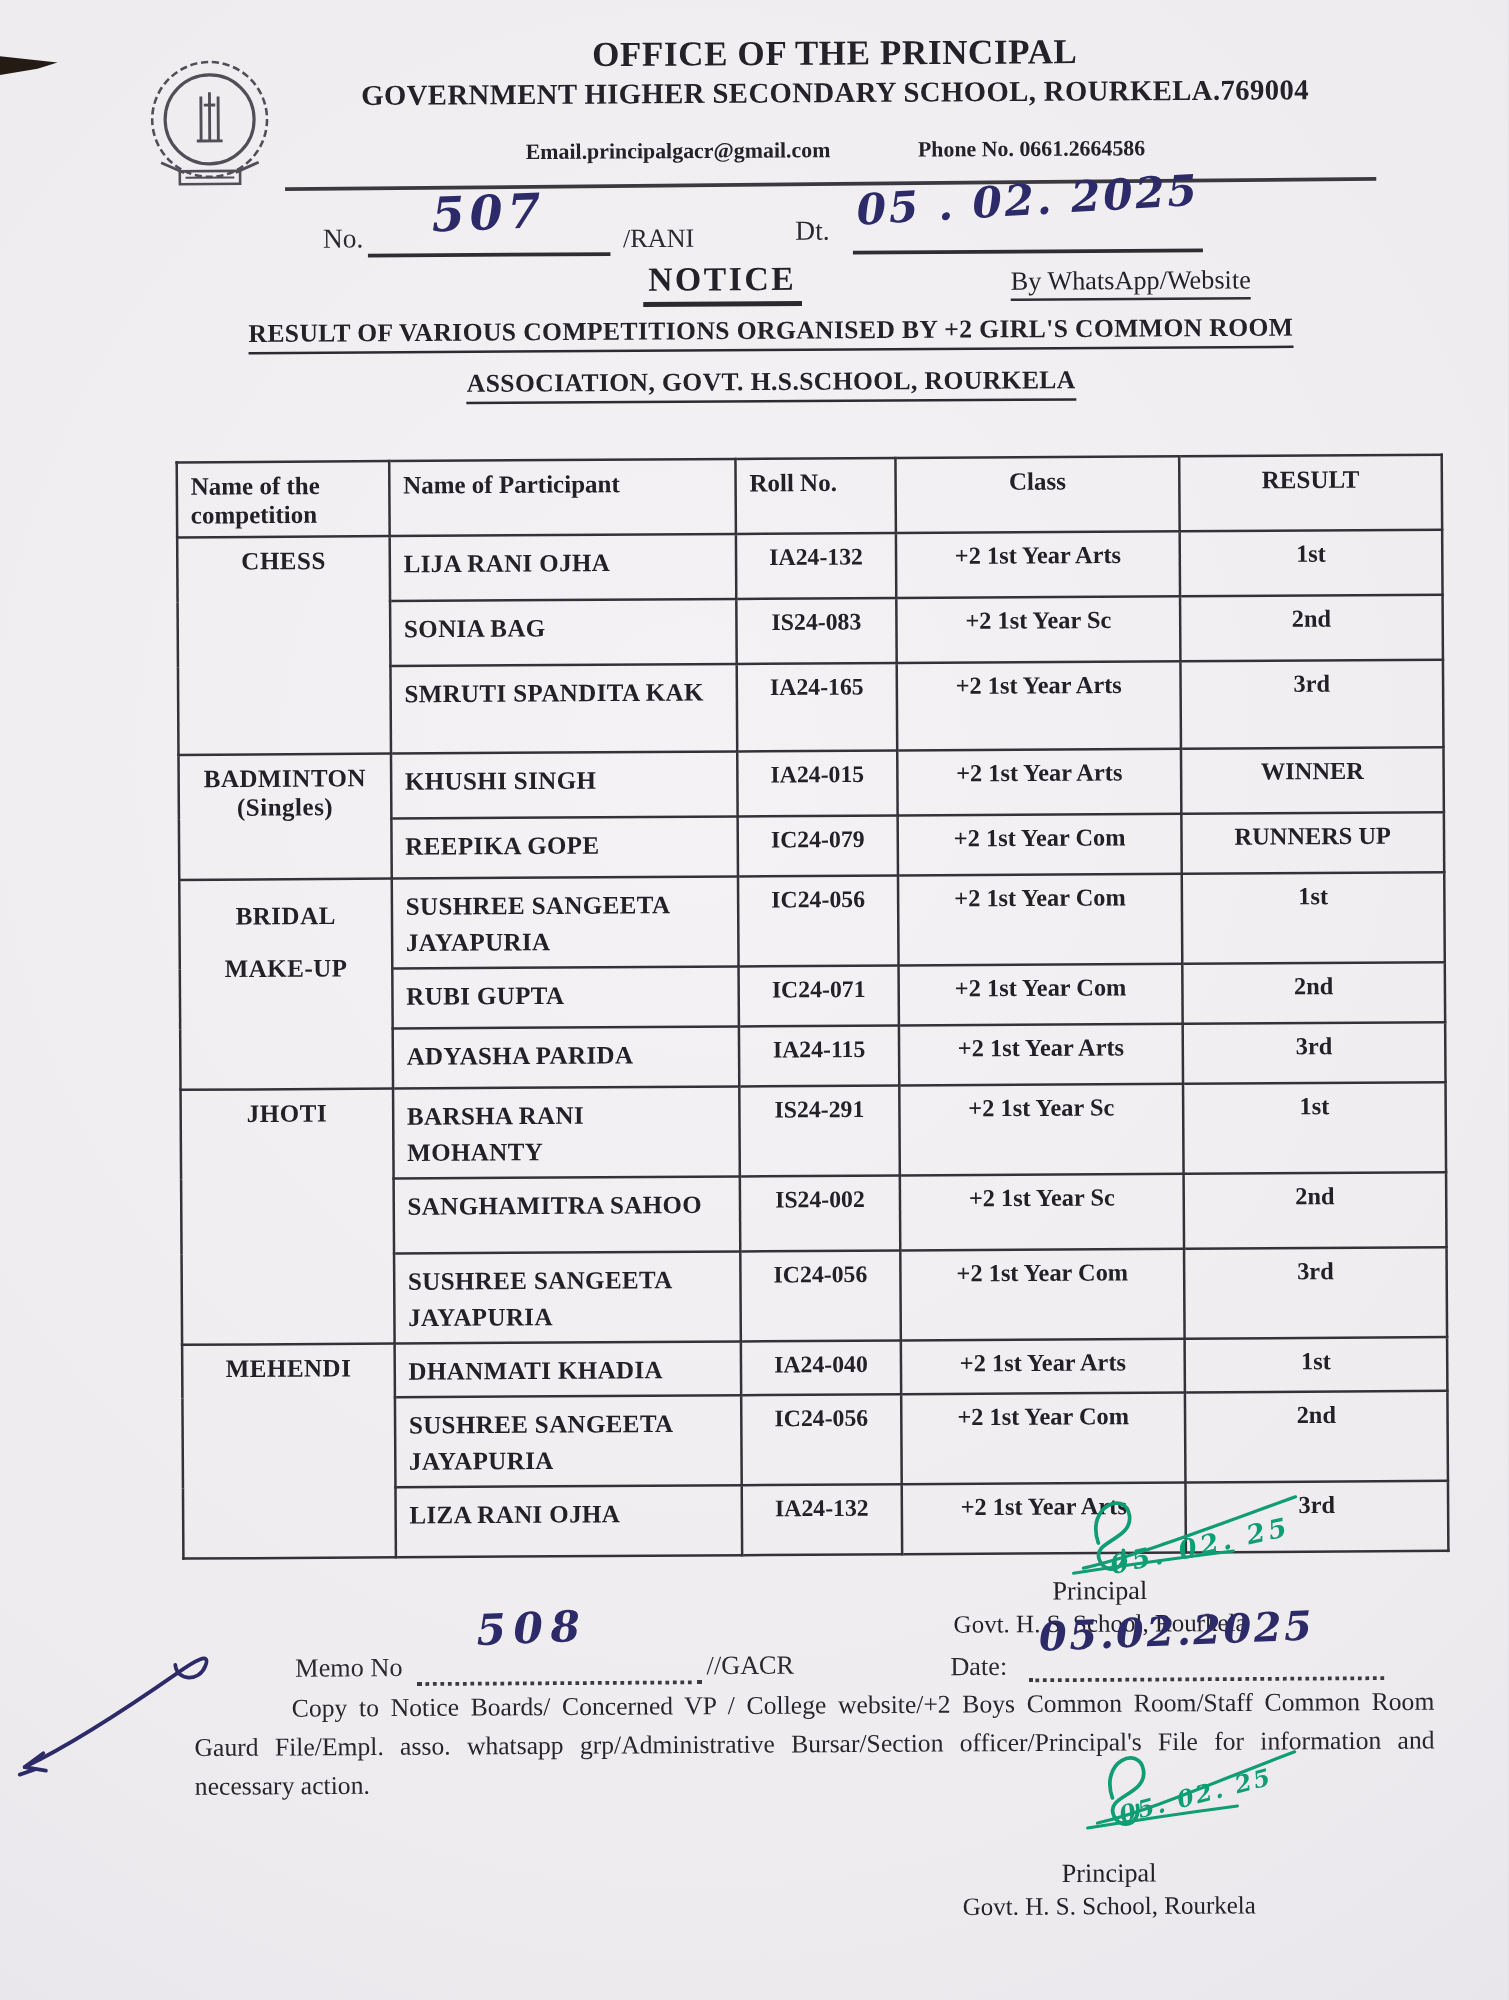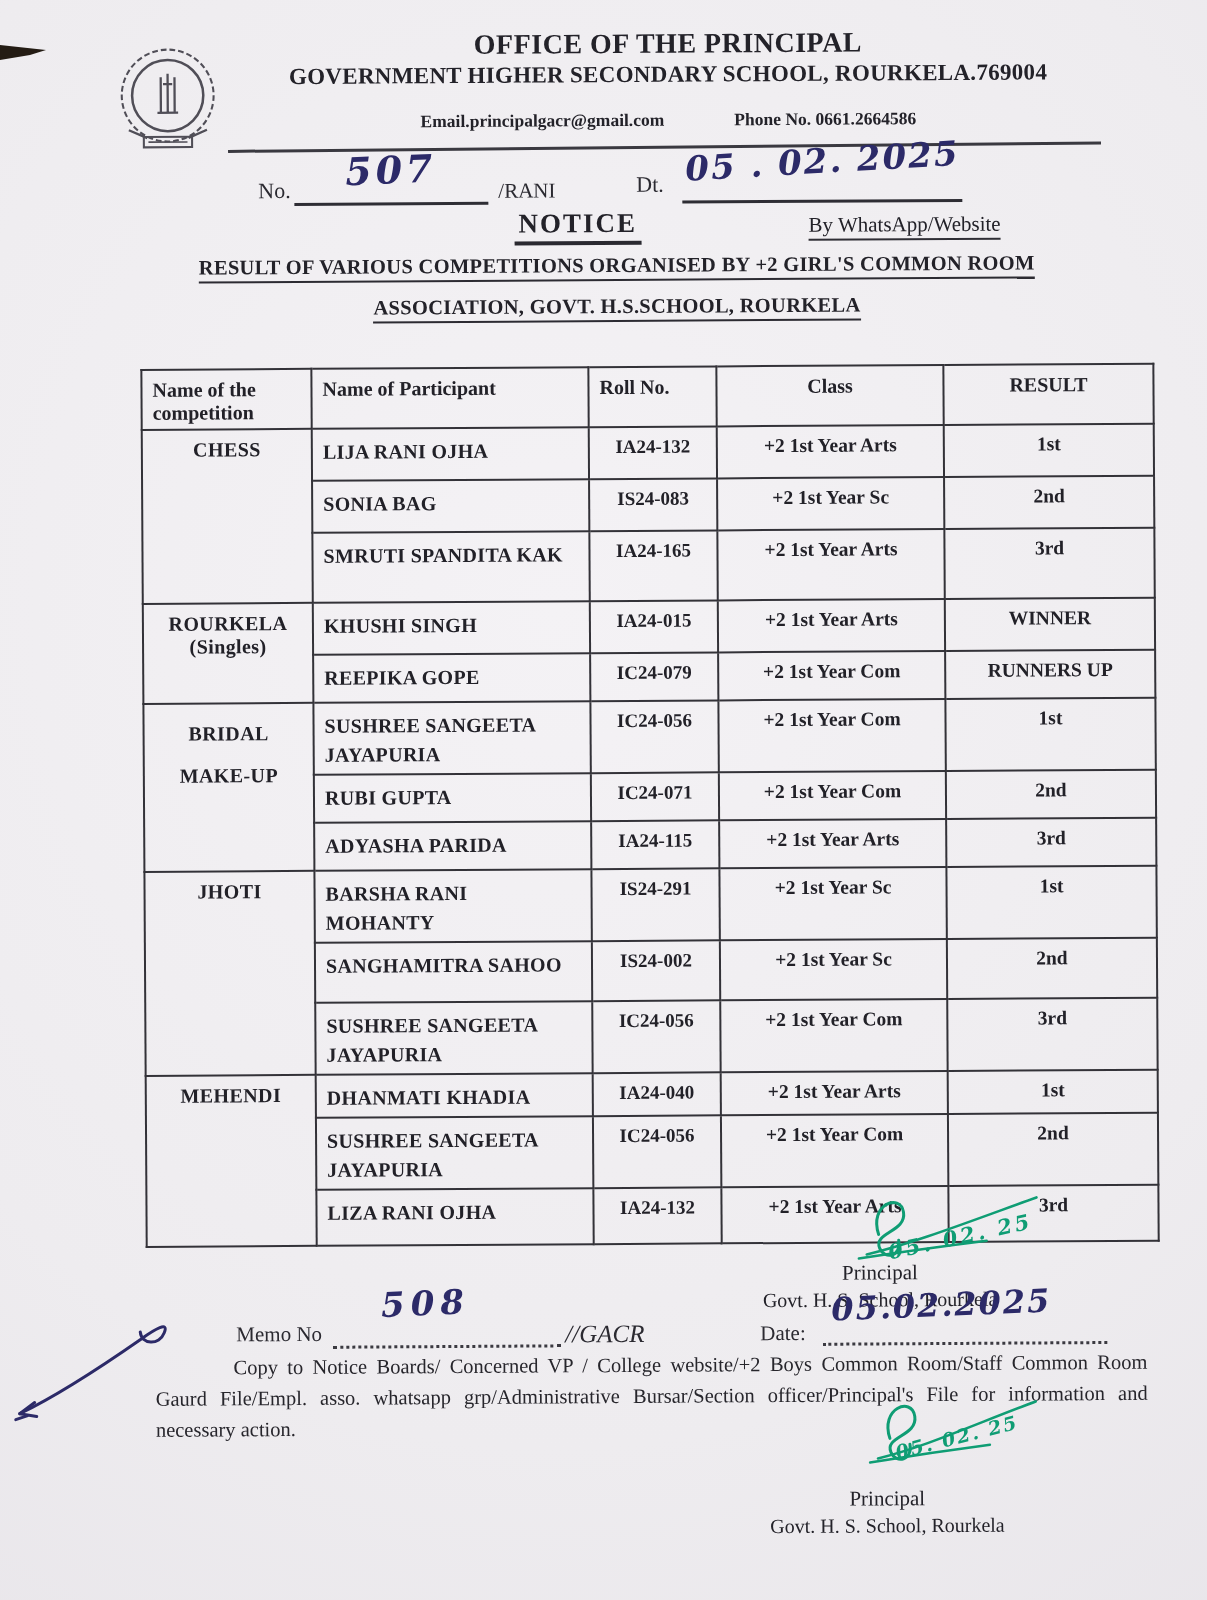"ROURKELA" div { text: ROURKELA -> BADMINTON }
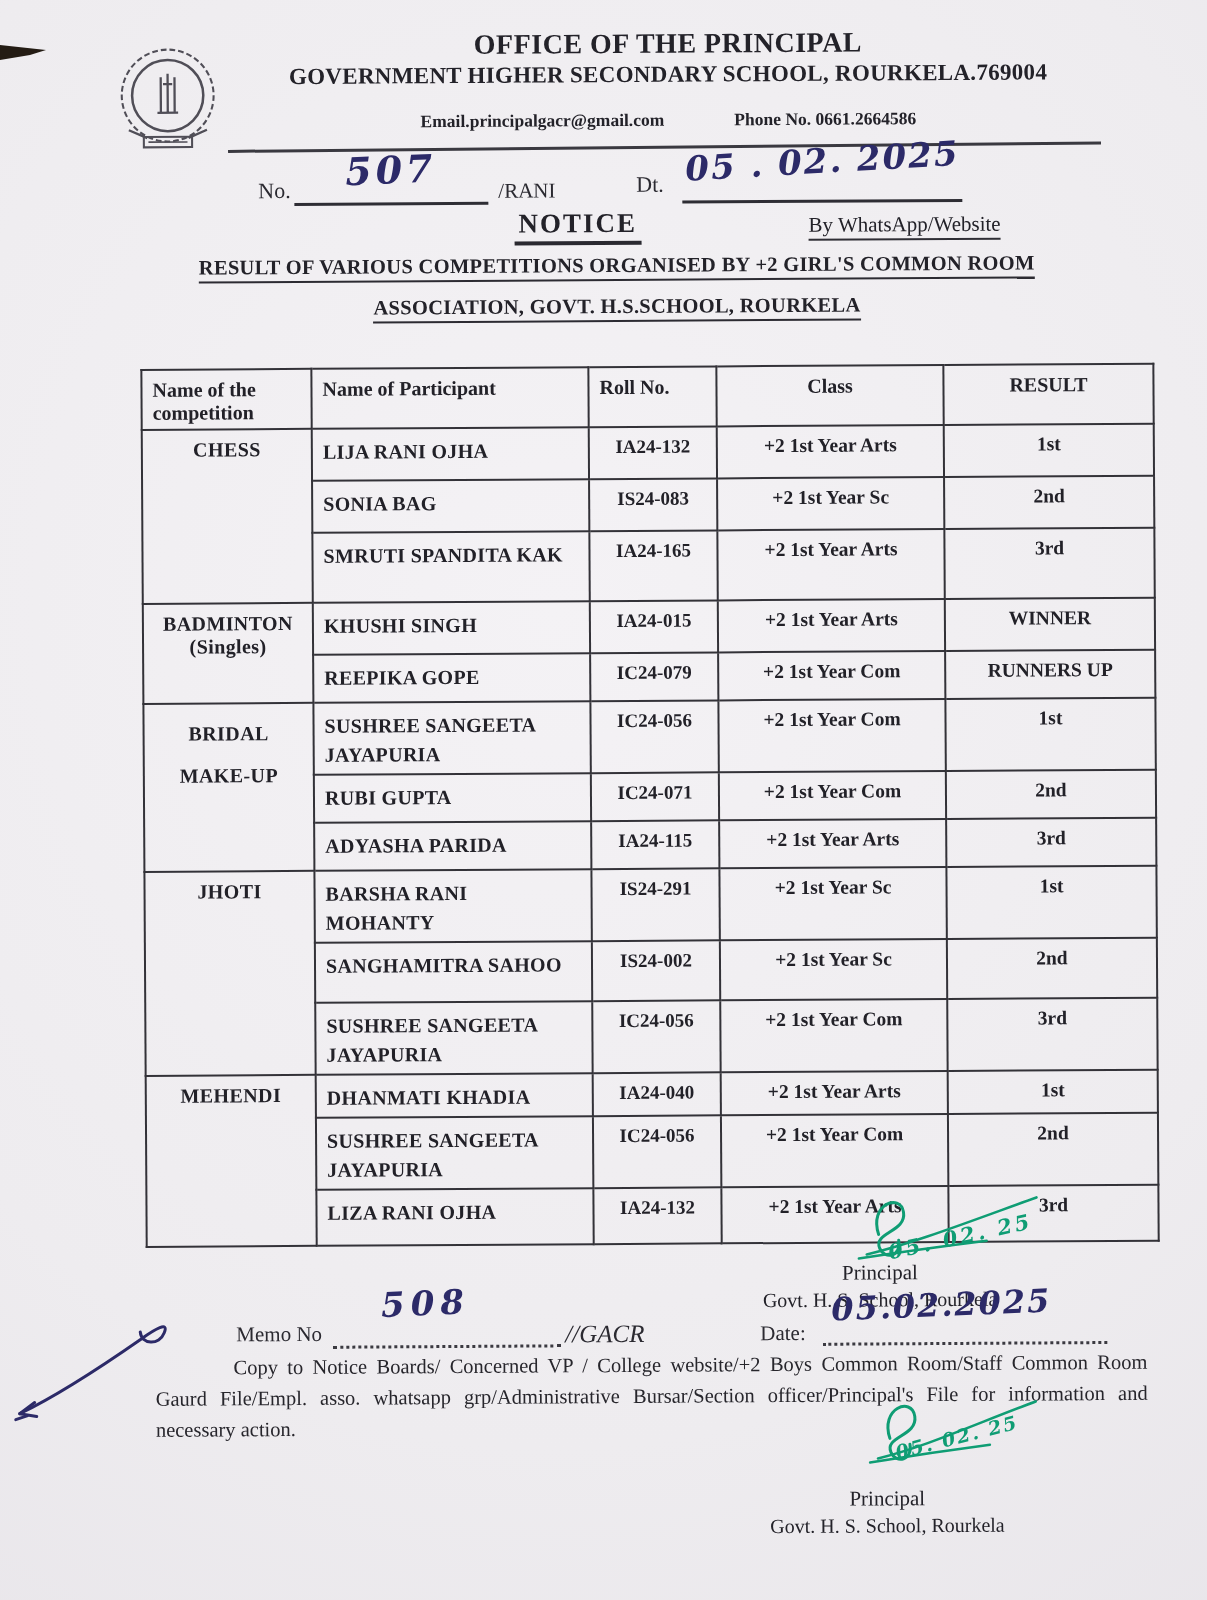"//GACR" .memo-suffix { font-size: 25px -> 21px; font-style: italic -> none }
